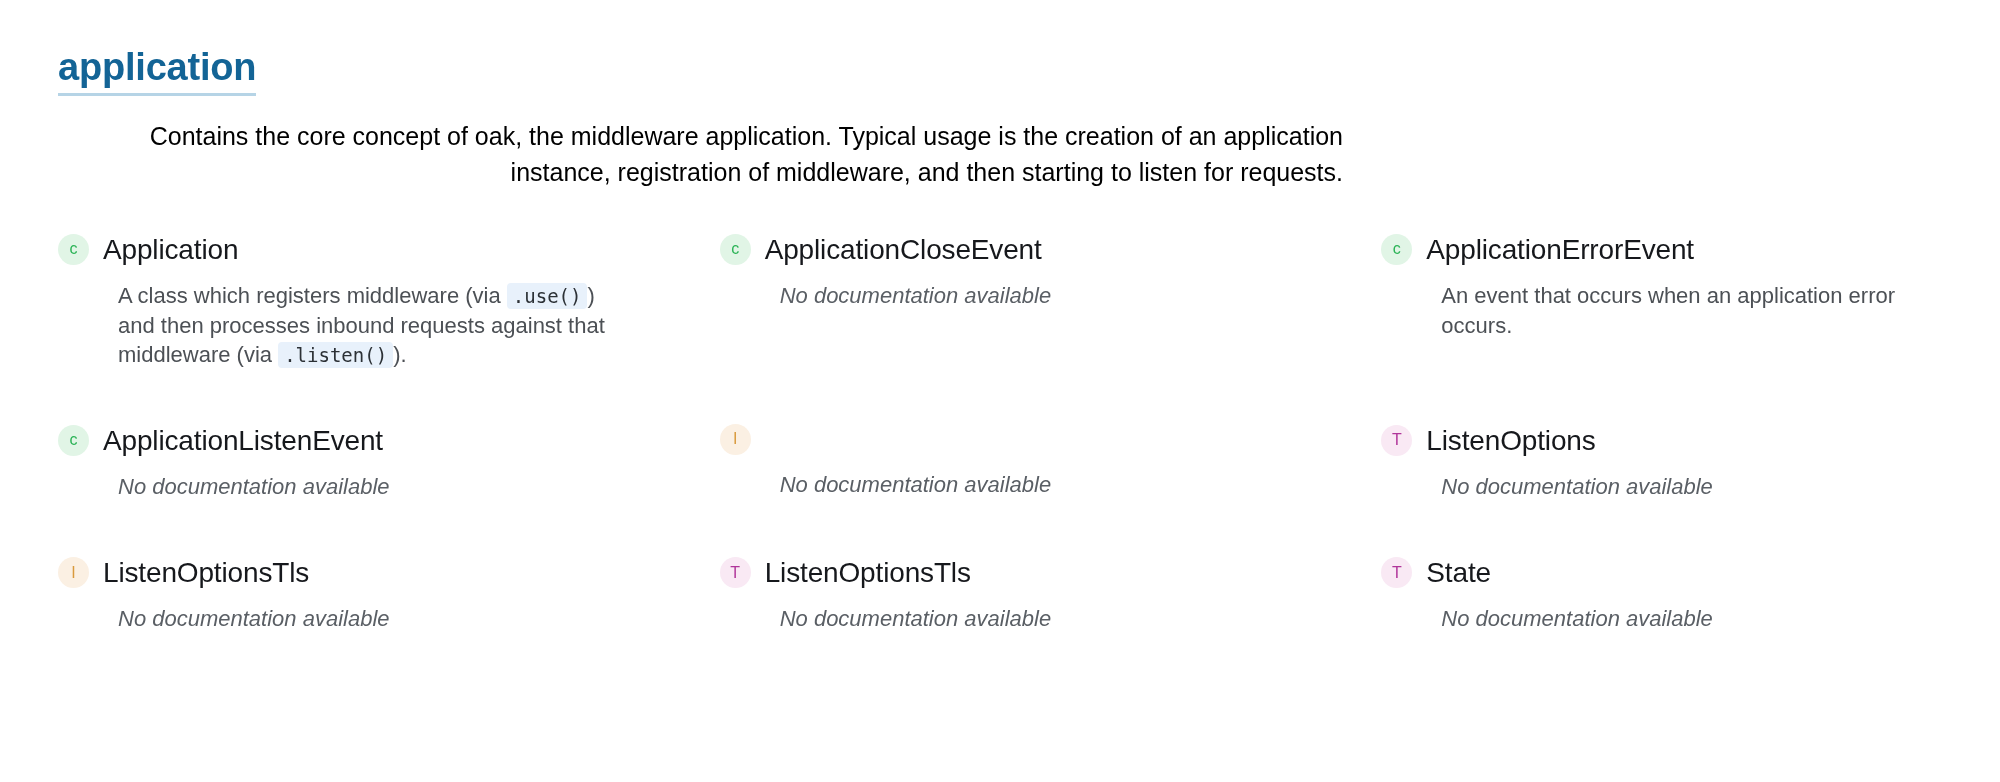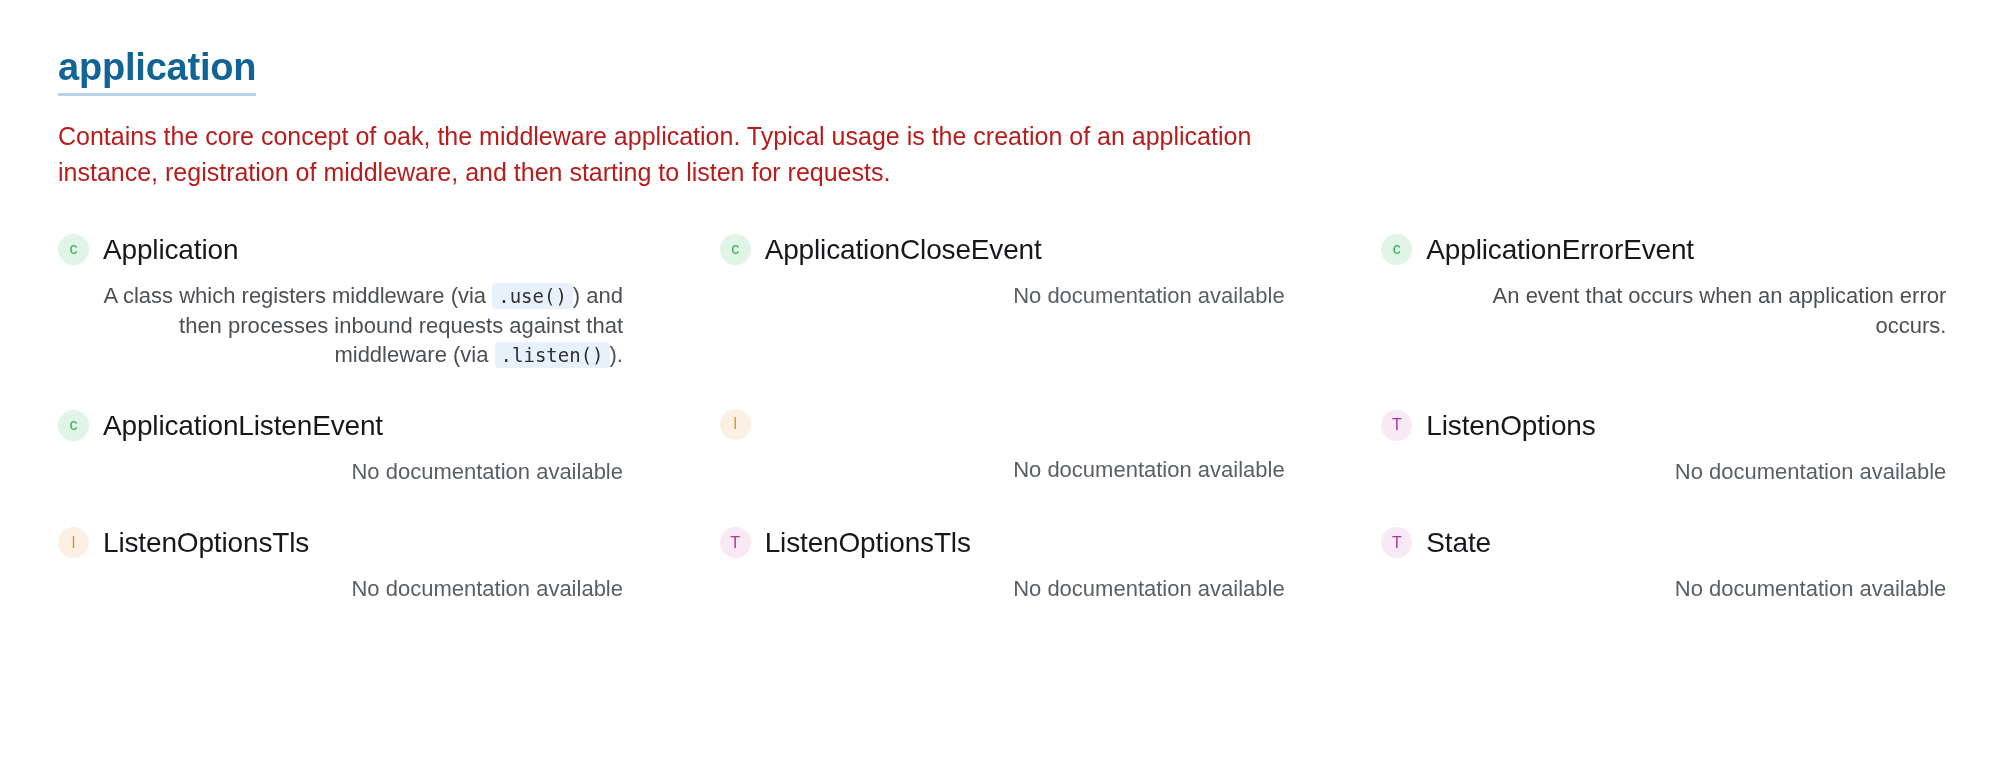"Contains the core concept of" .module-desc { color: #b91c1c -> #000000; text-align: none -> right }
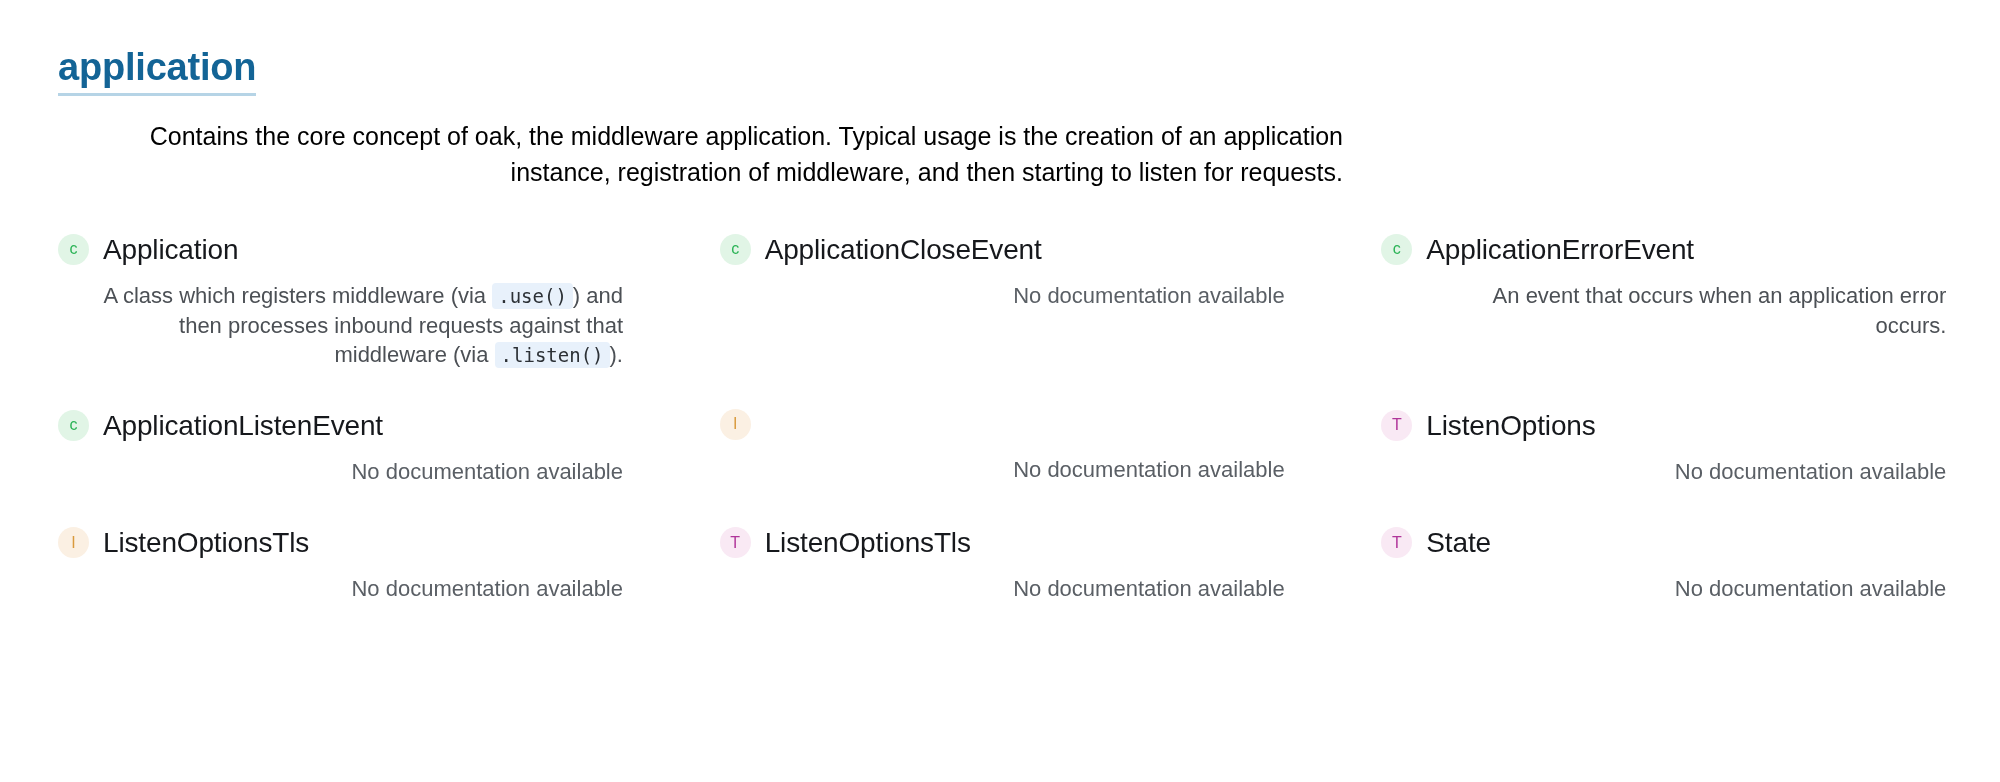"A class which registers middleware" .symbol-doc p { margin: 0 -> 15px; text-align: right -> none }
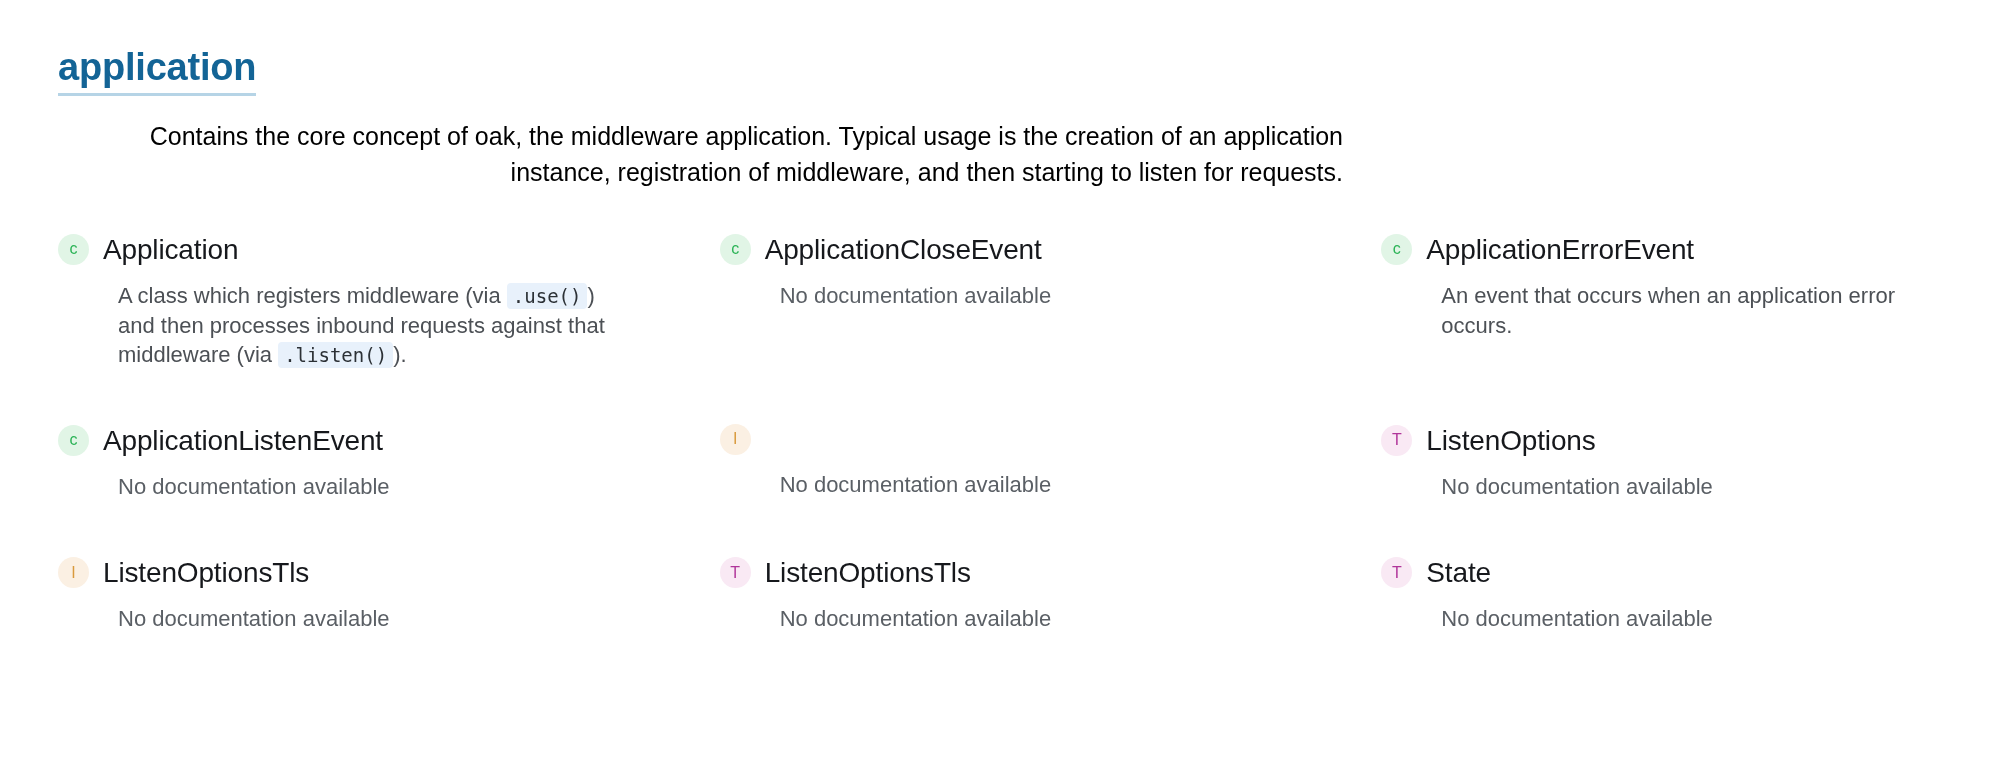"No documentation available" .symbol-doc.empty { font-style: none -> italic }
